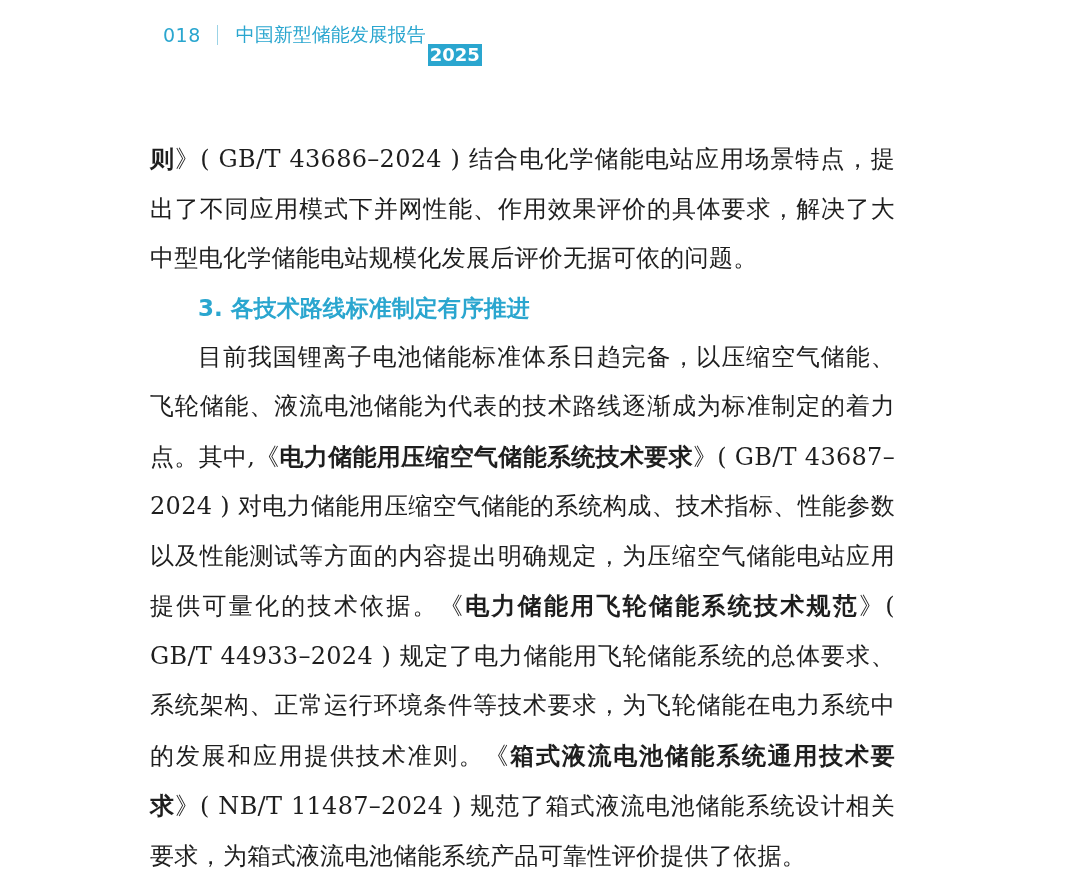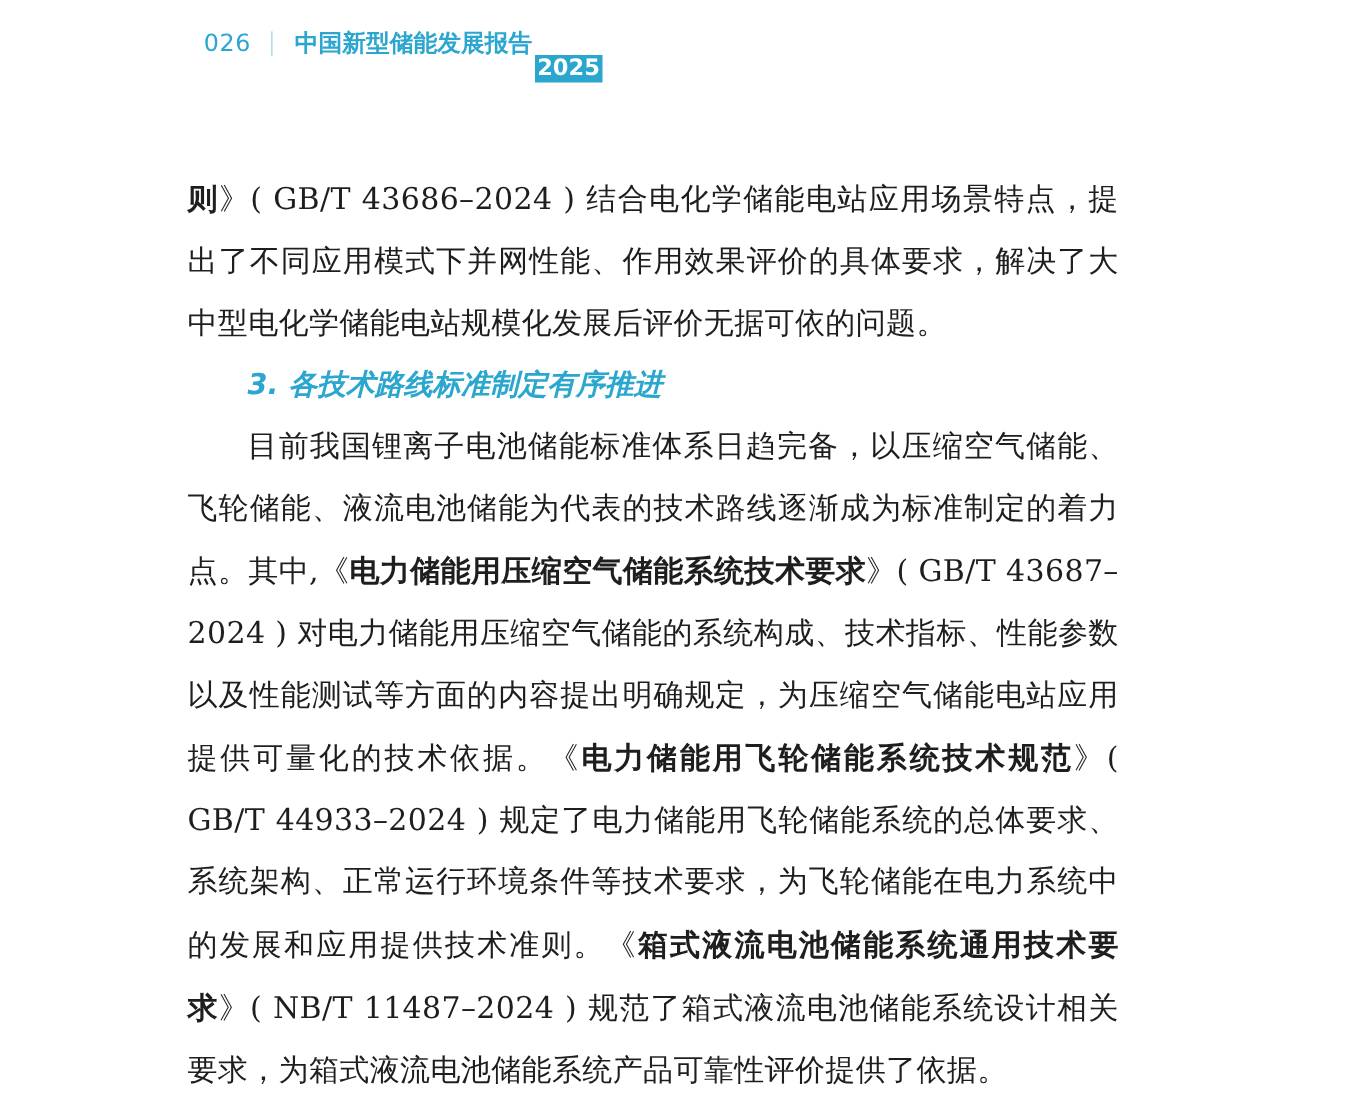"026" span.page-num { text: 026 -> 018 }
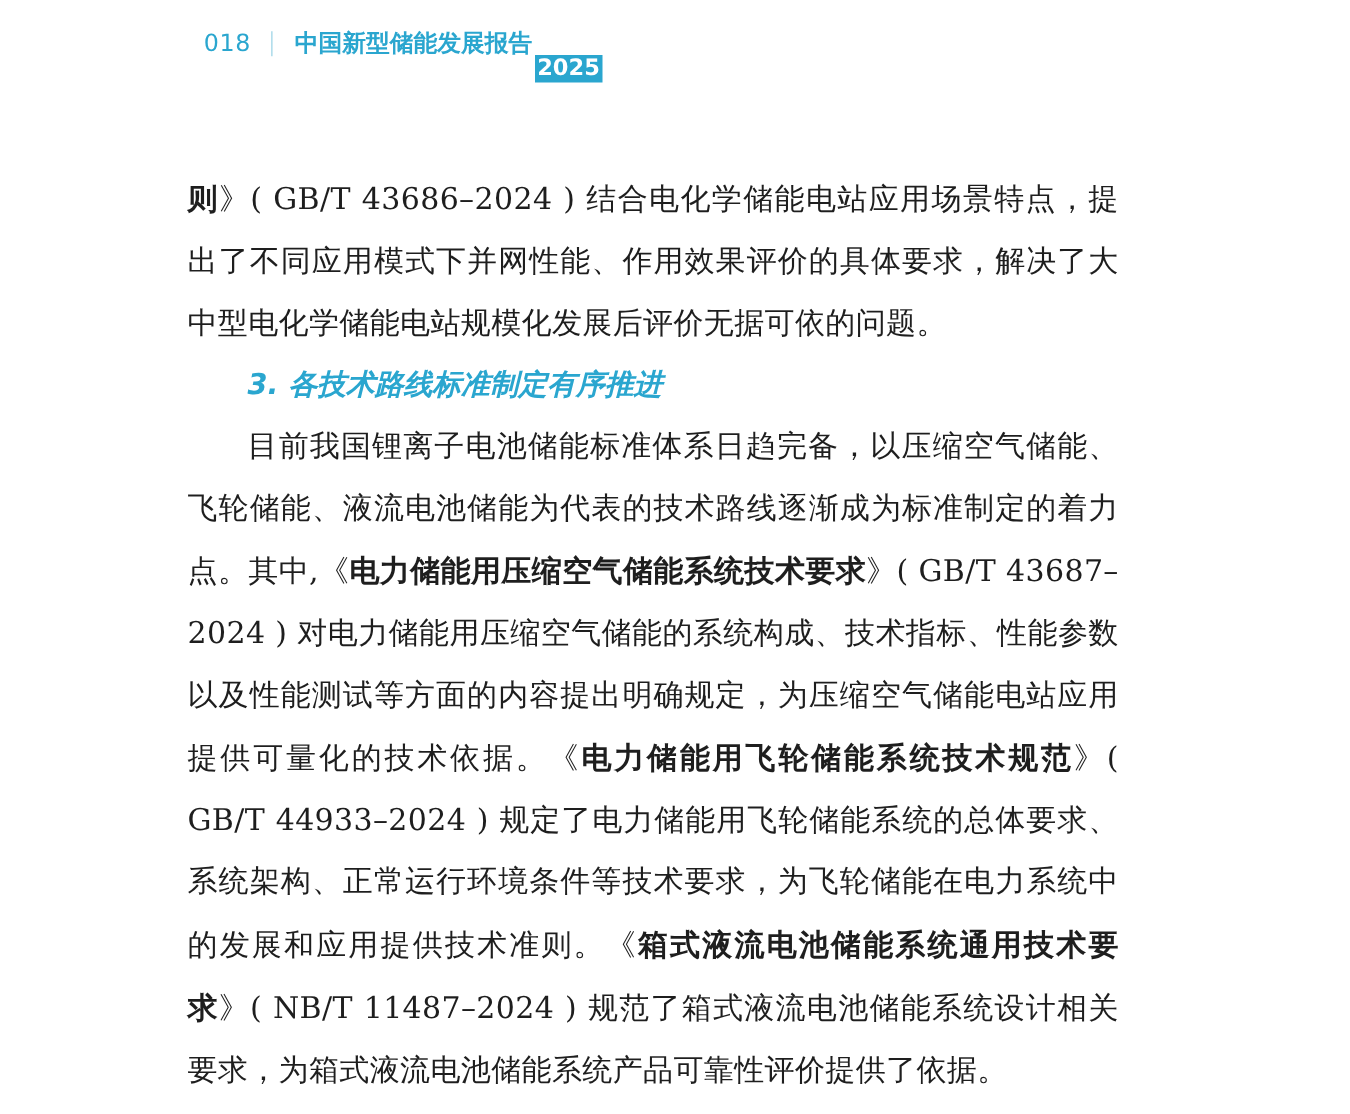"中国新型储能发展报告" .report-title { font-weight: bold -> normal }
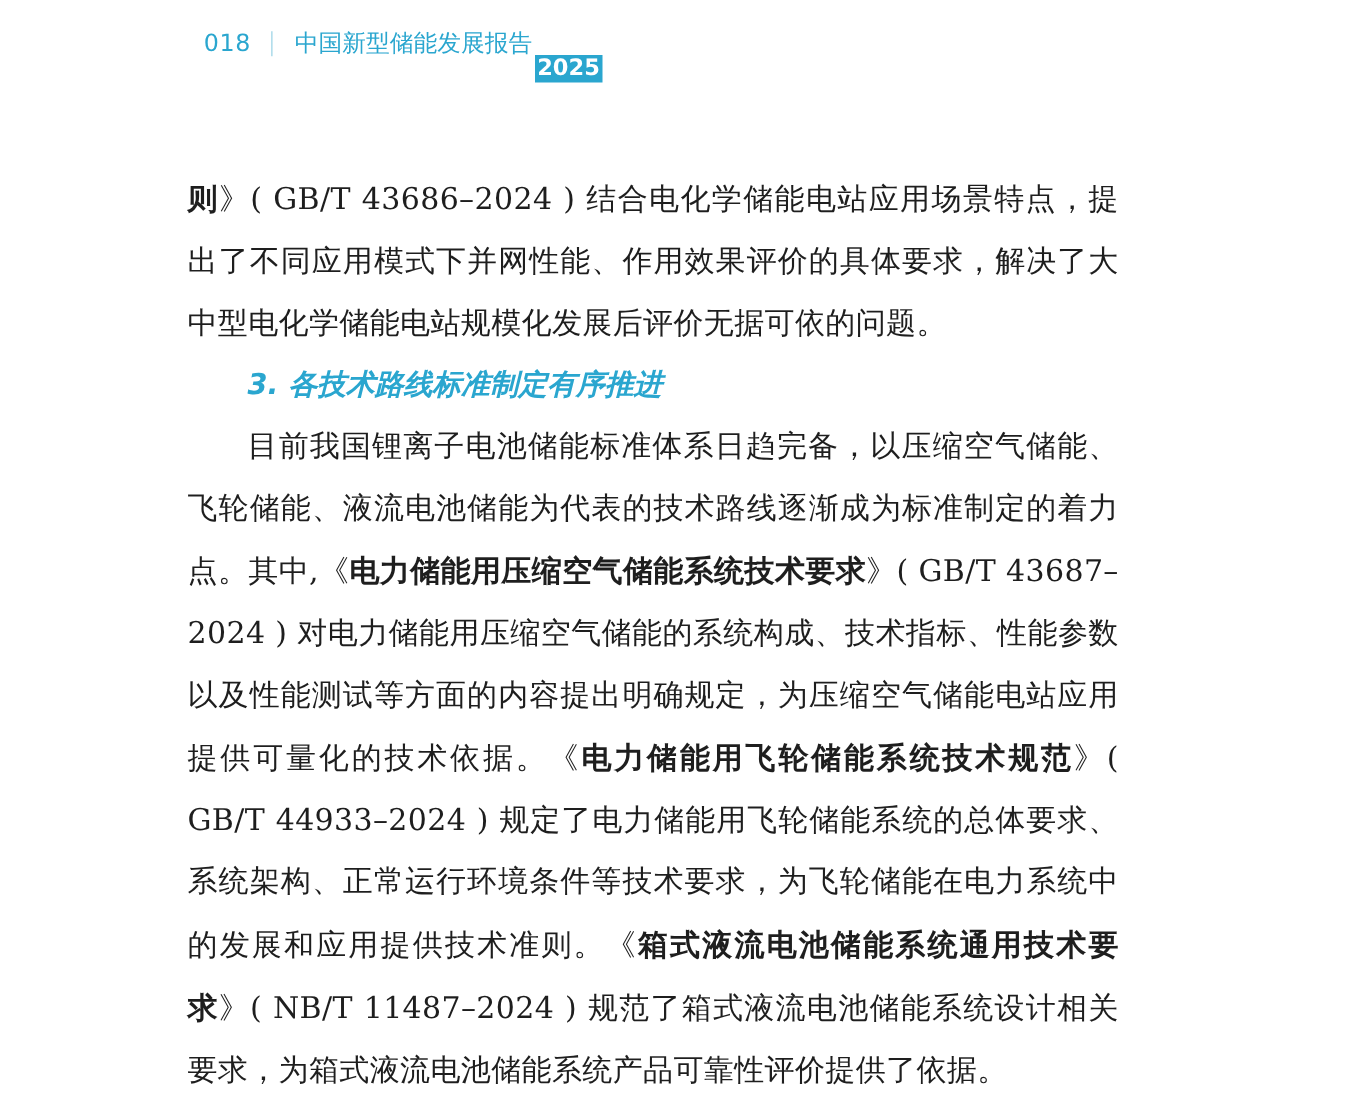"3. 各技术路线标准制定有序推进" .section-heading { font-style: italic -> none }
